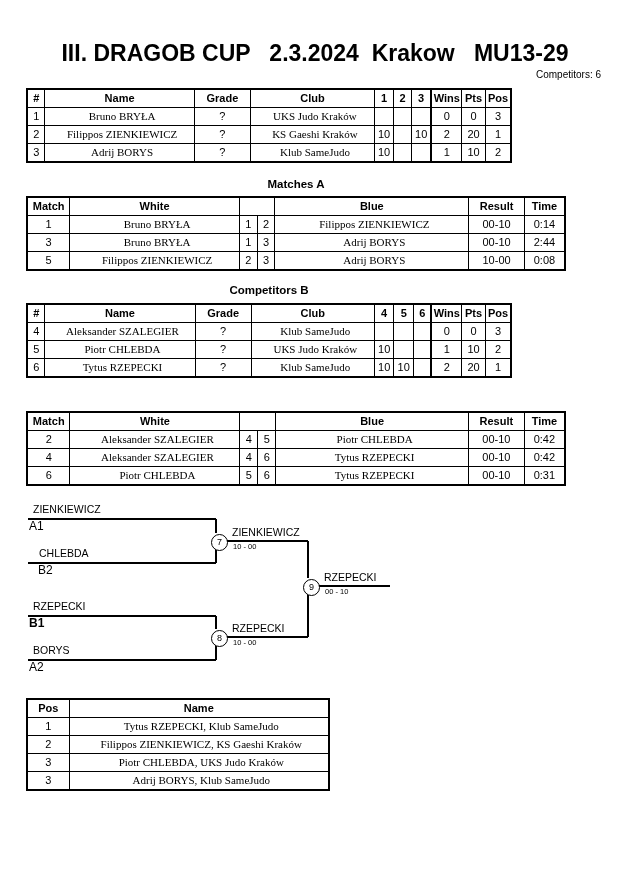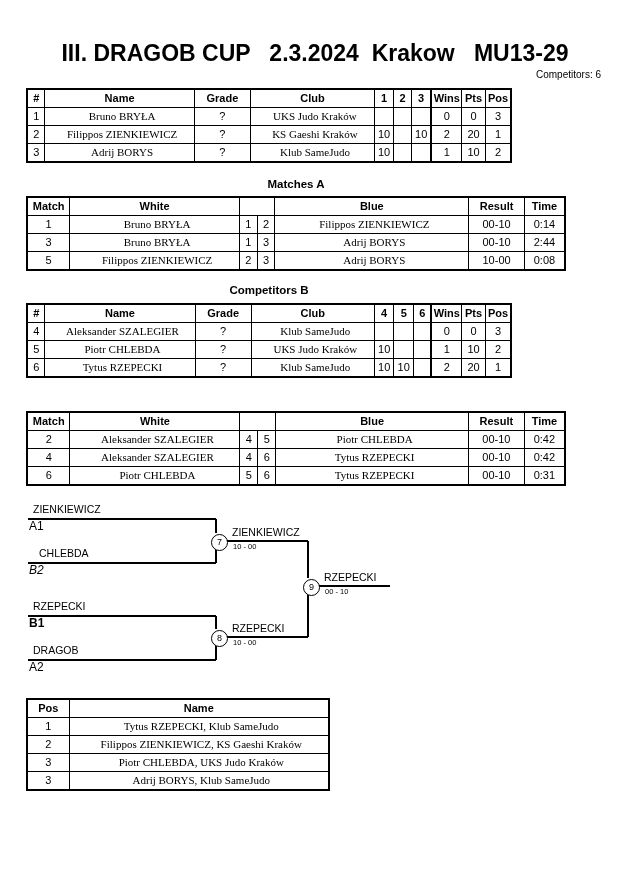"B2" div.bk-seed { font-style: italic -> none; left: 29px -> 38px }
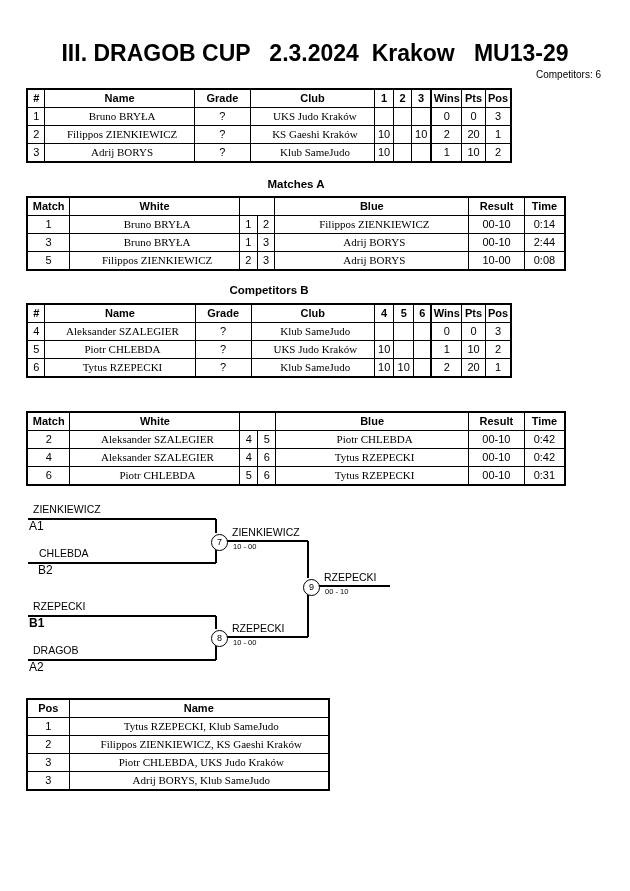"DRAGOB" div.bk-label { text: DRAGOB -> BORYS }
